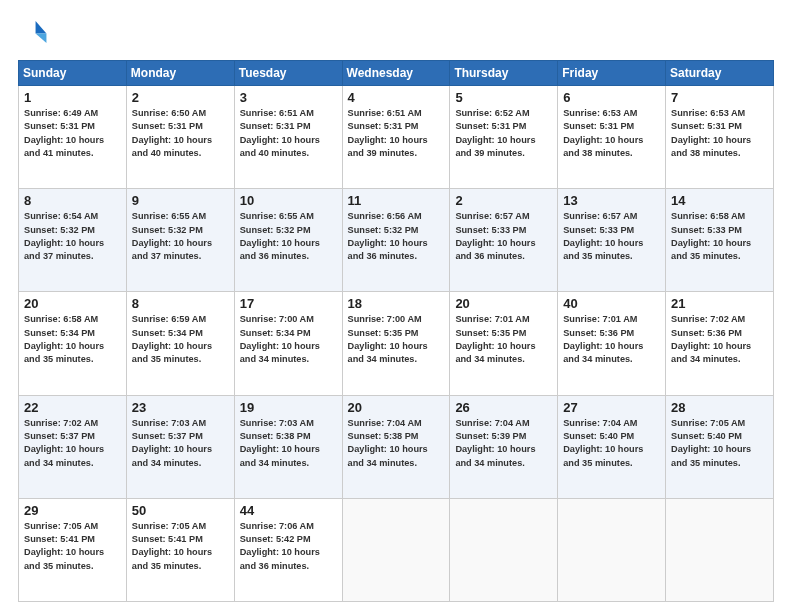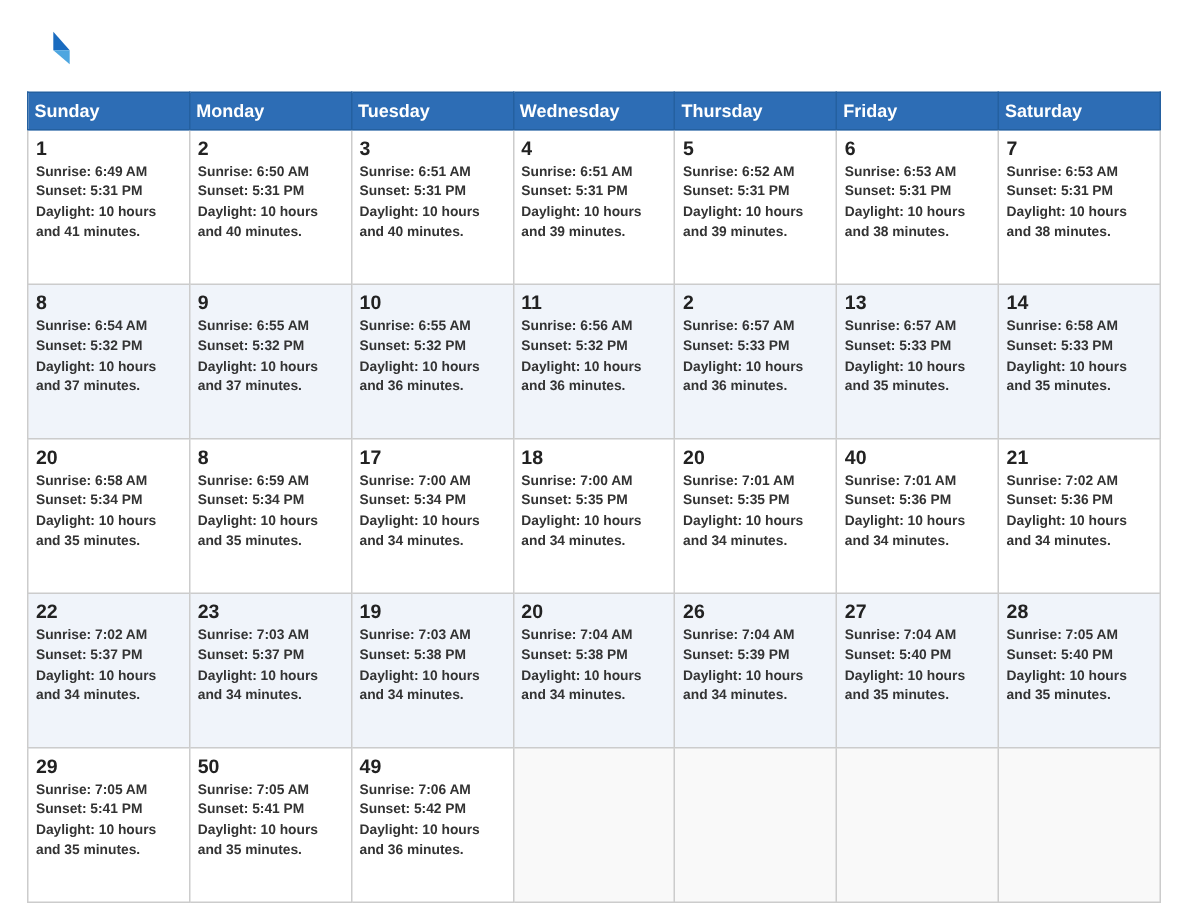"49" span.day-num { text: 49 -> 44 }
